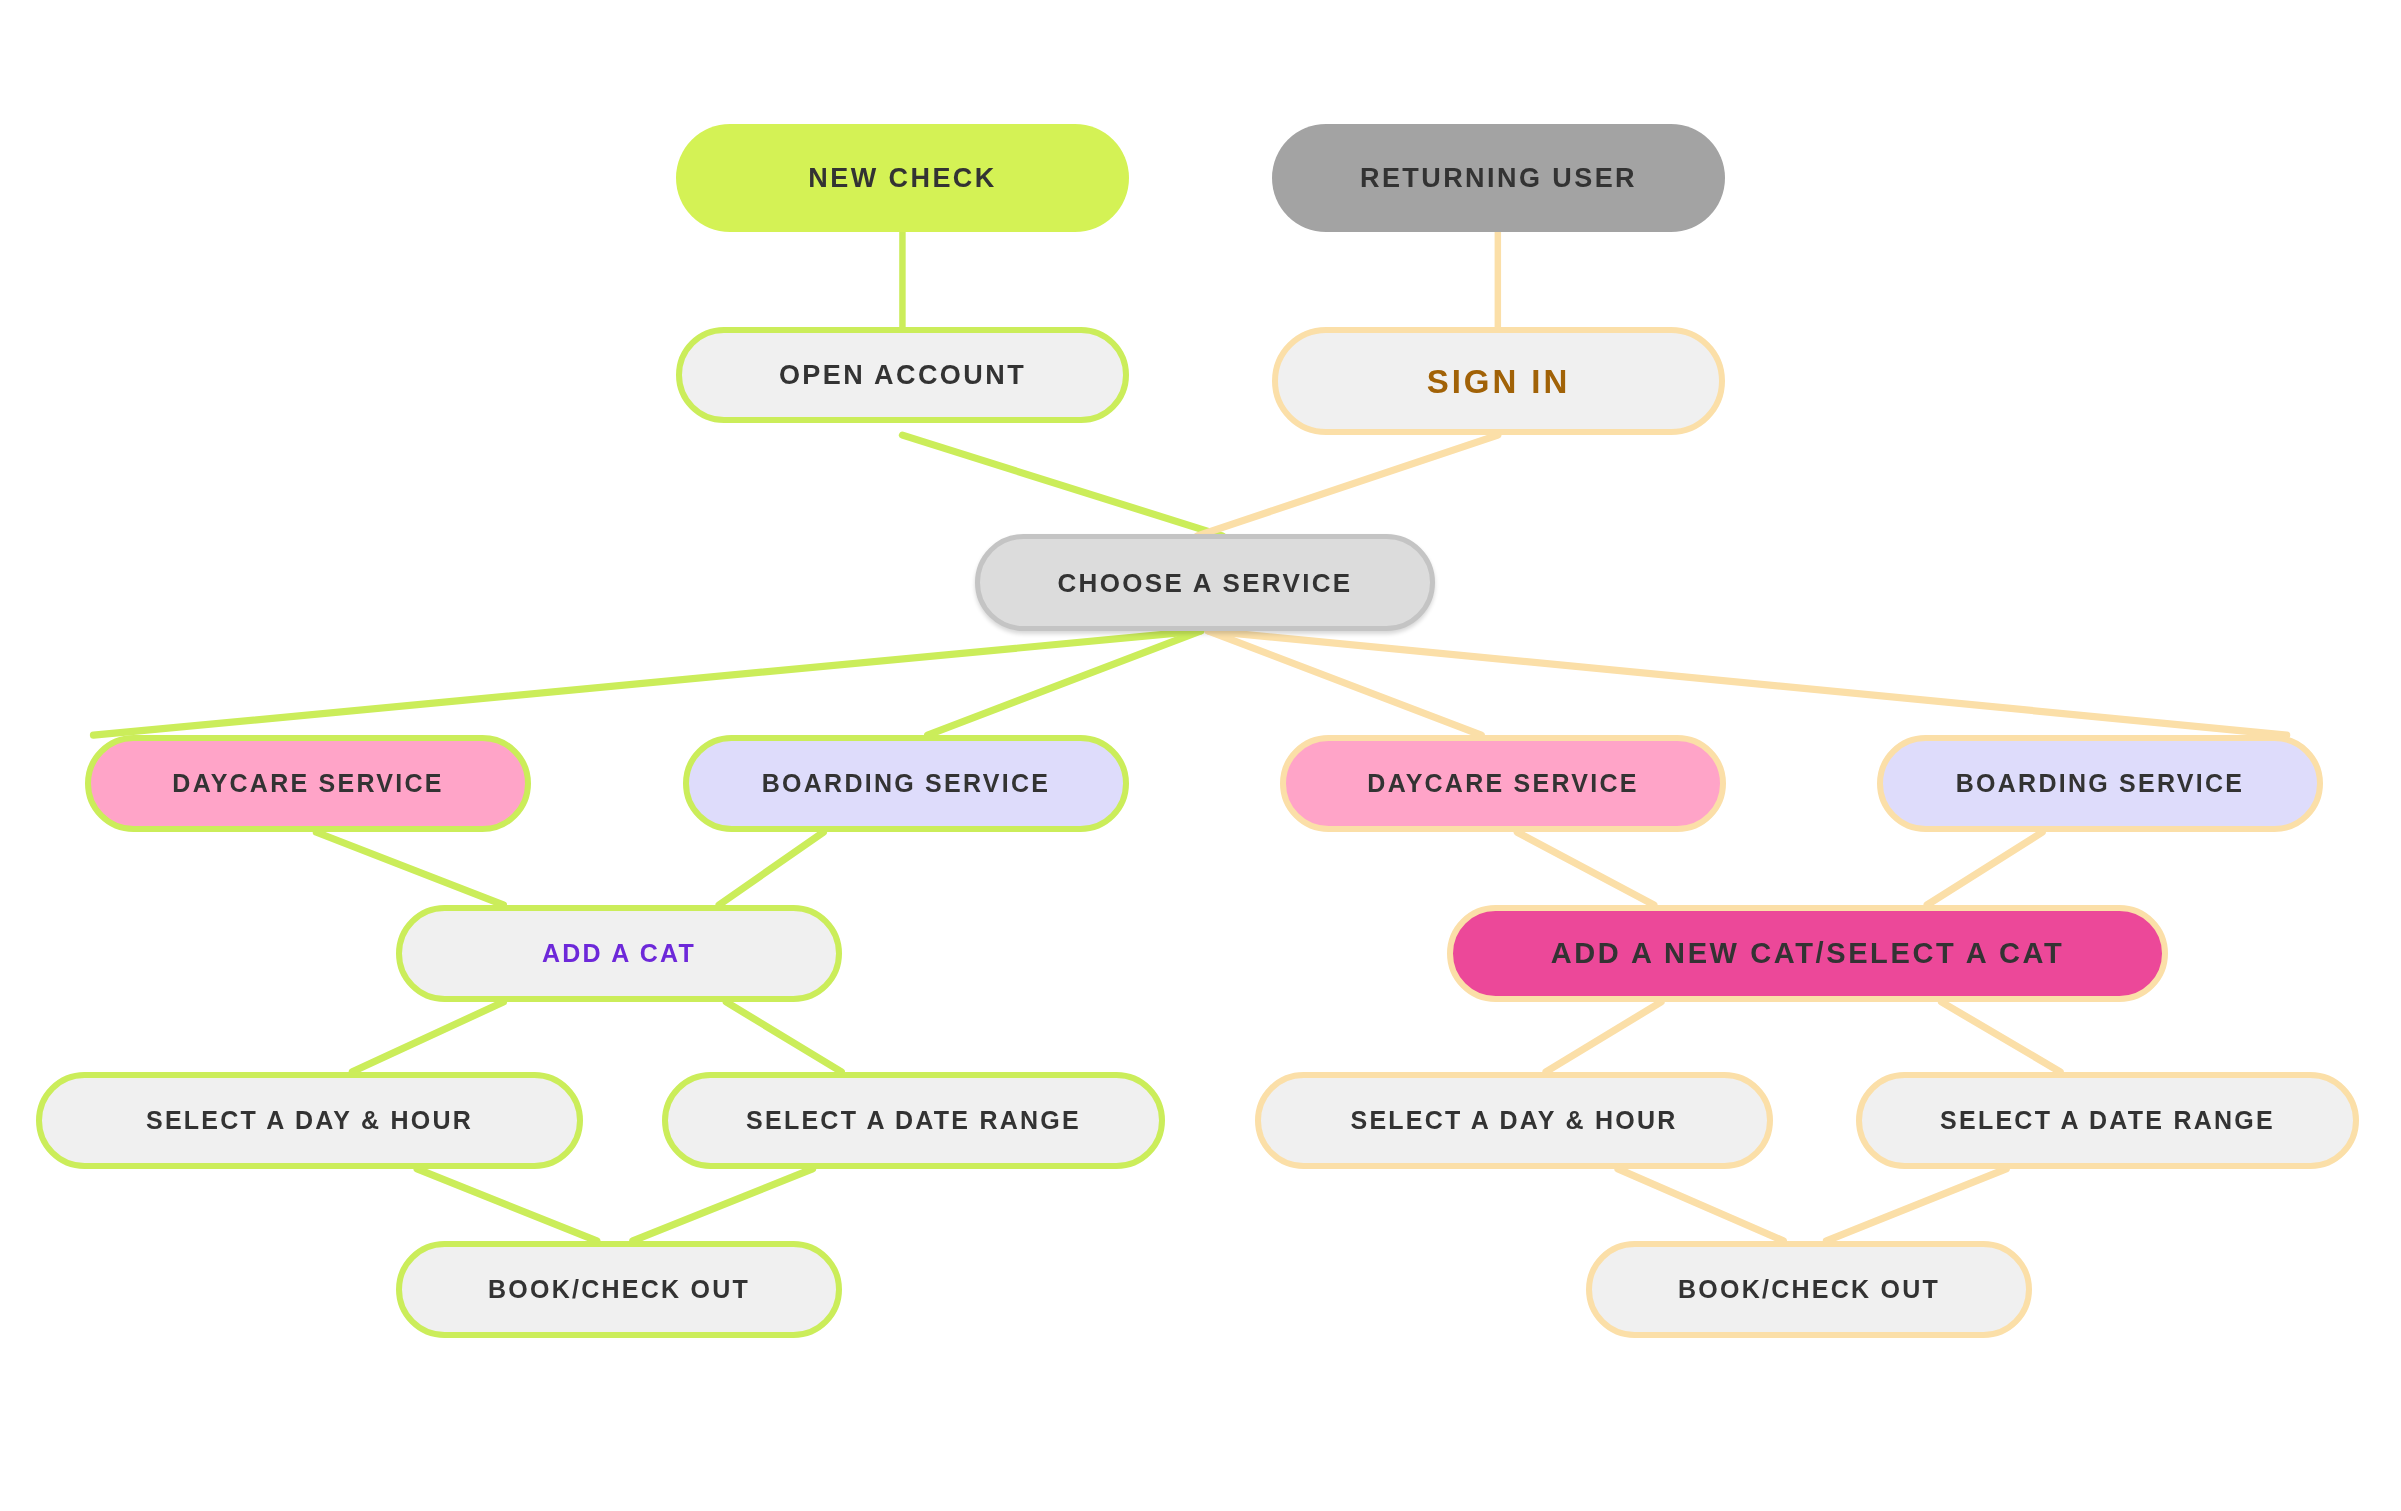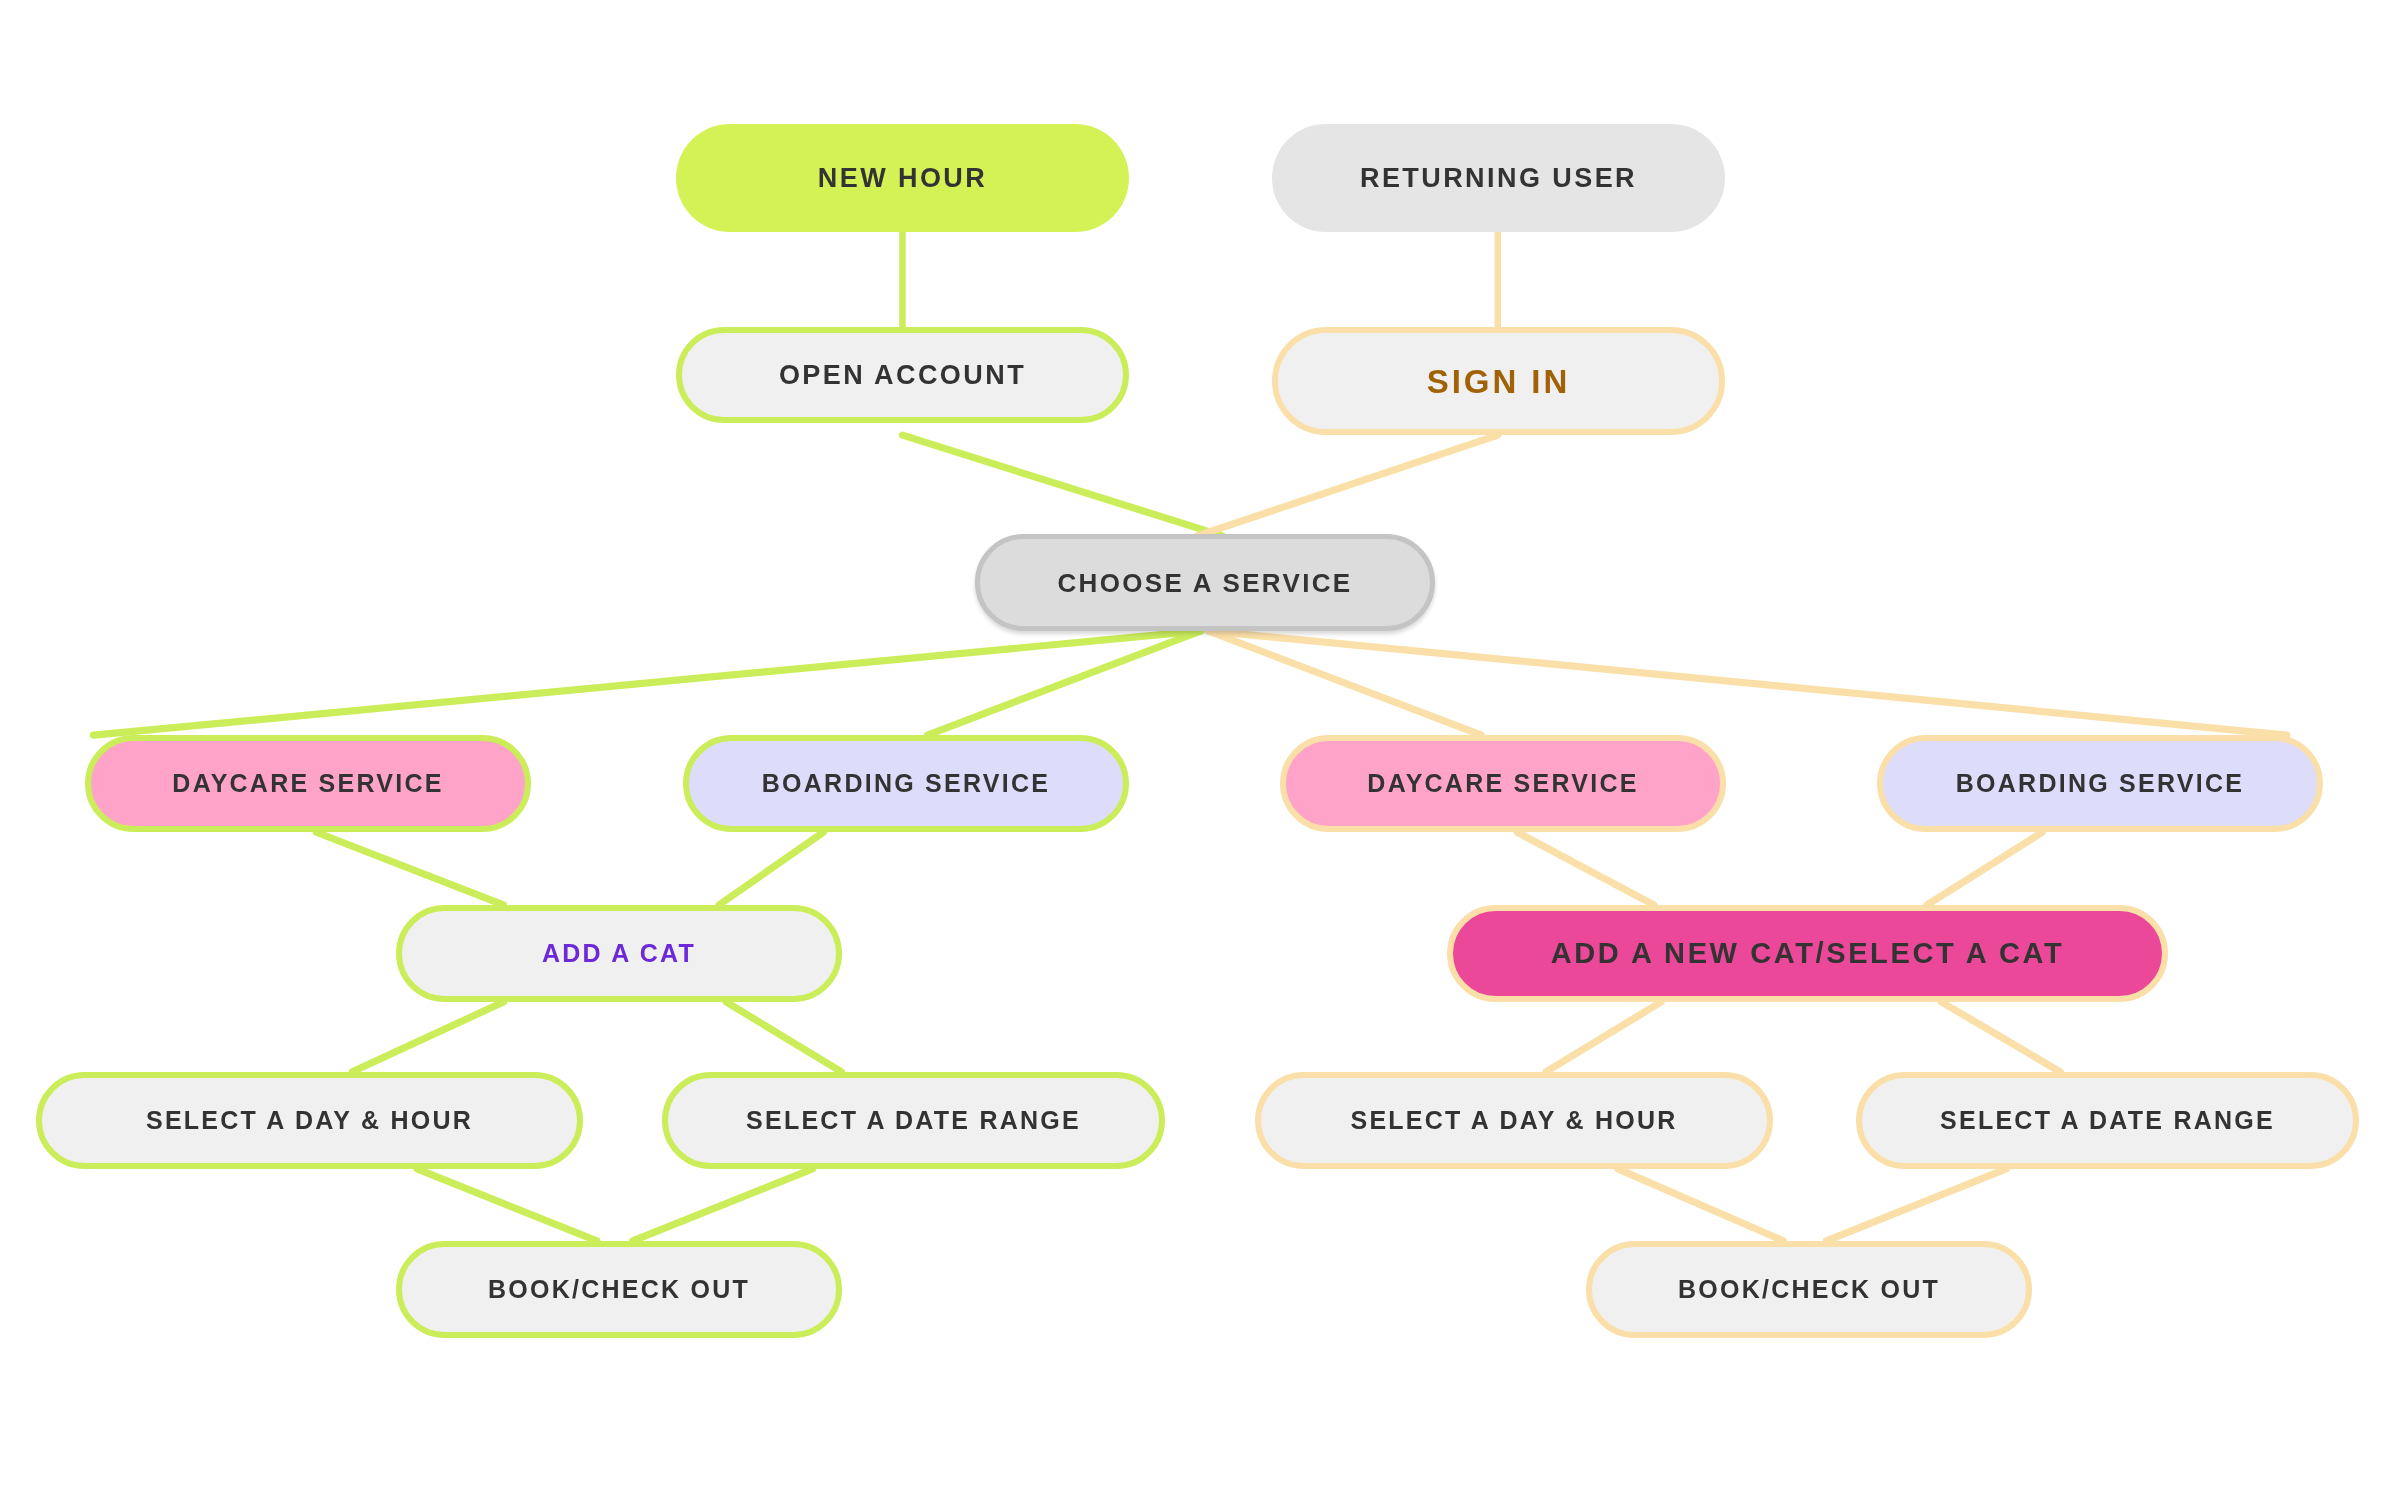"NEW HOUR" span.node-label { text: HOUR -> CHECK }
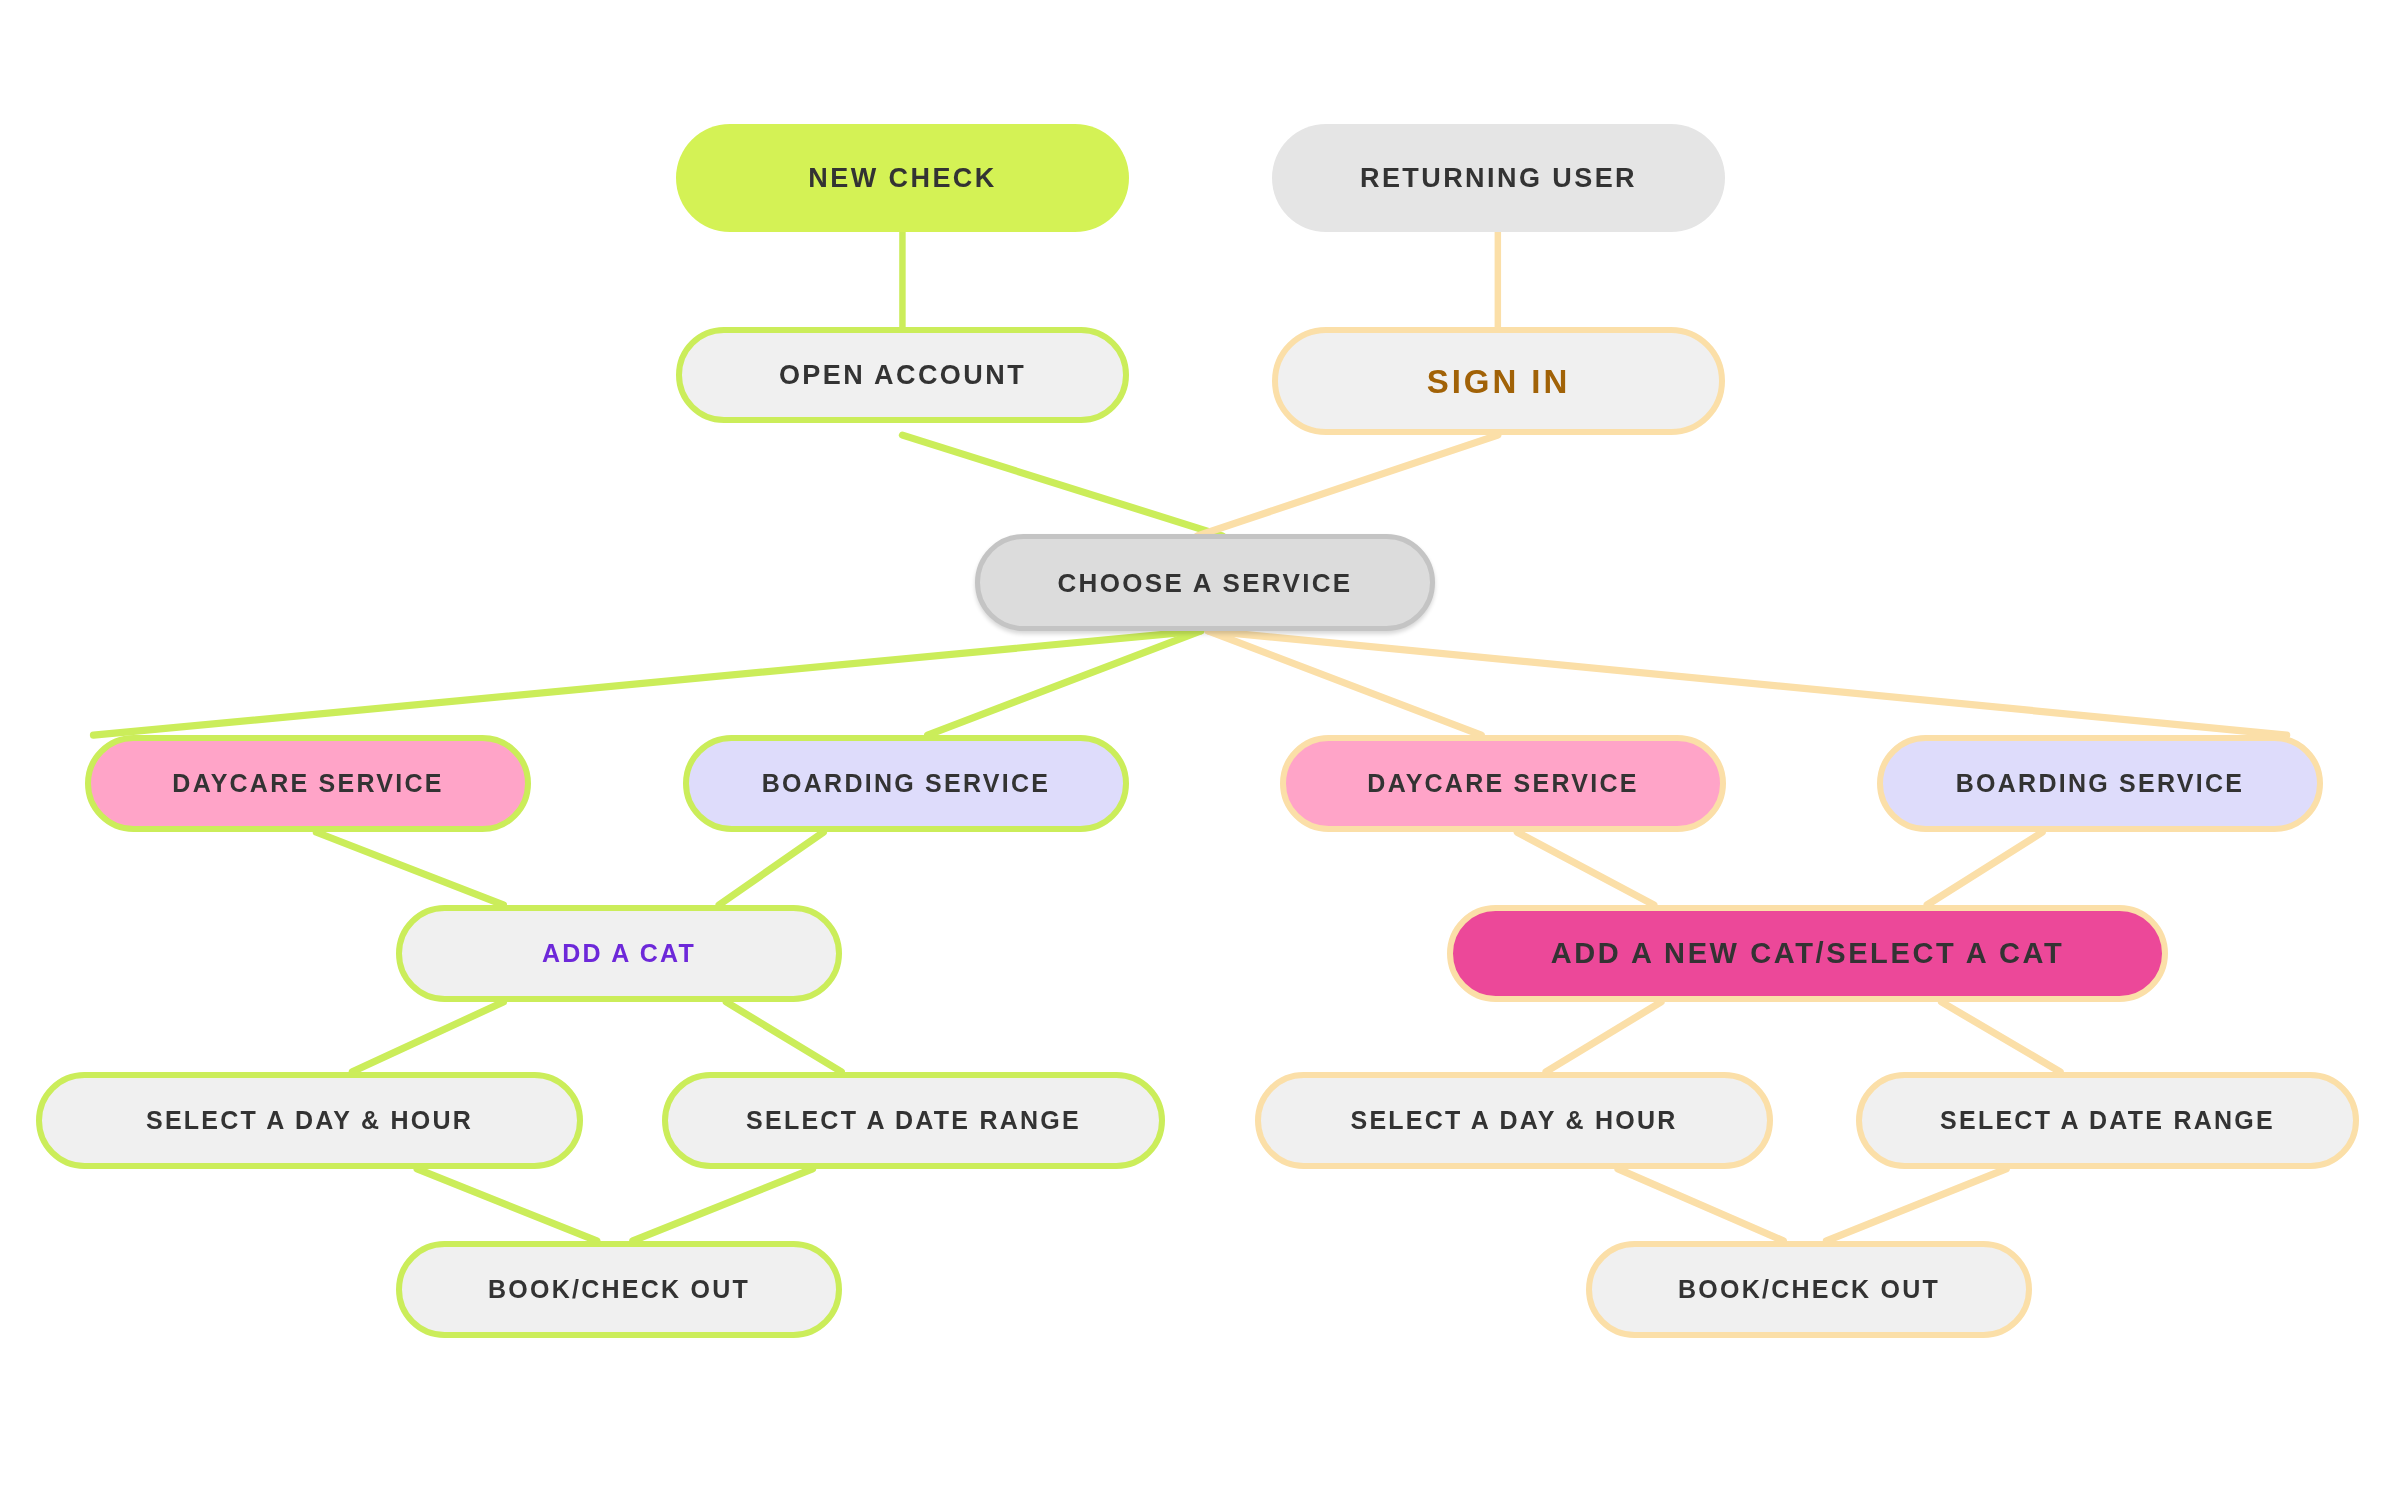"RETURNING USER" div.node { background: #e5e5e5 -> #a3a3a3 }
